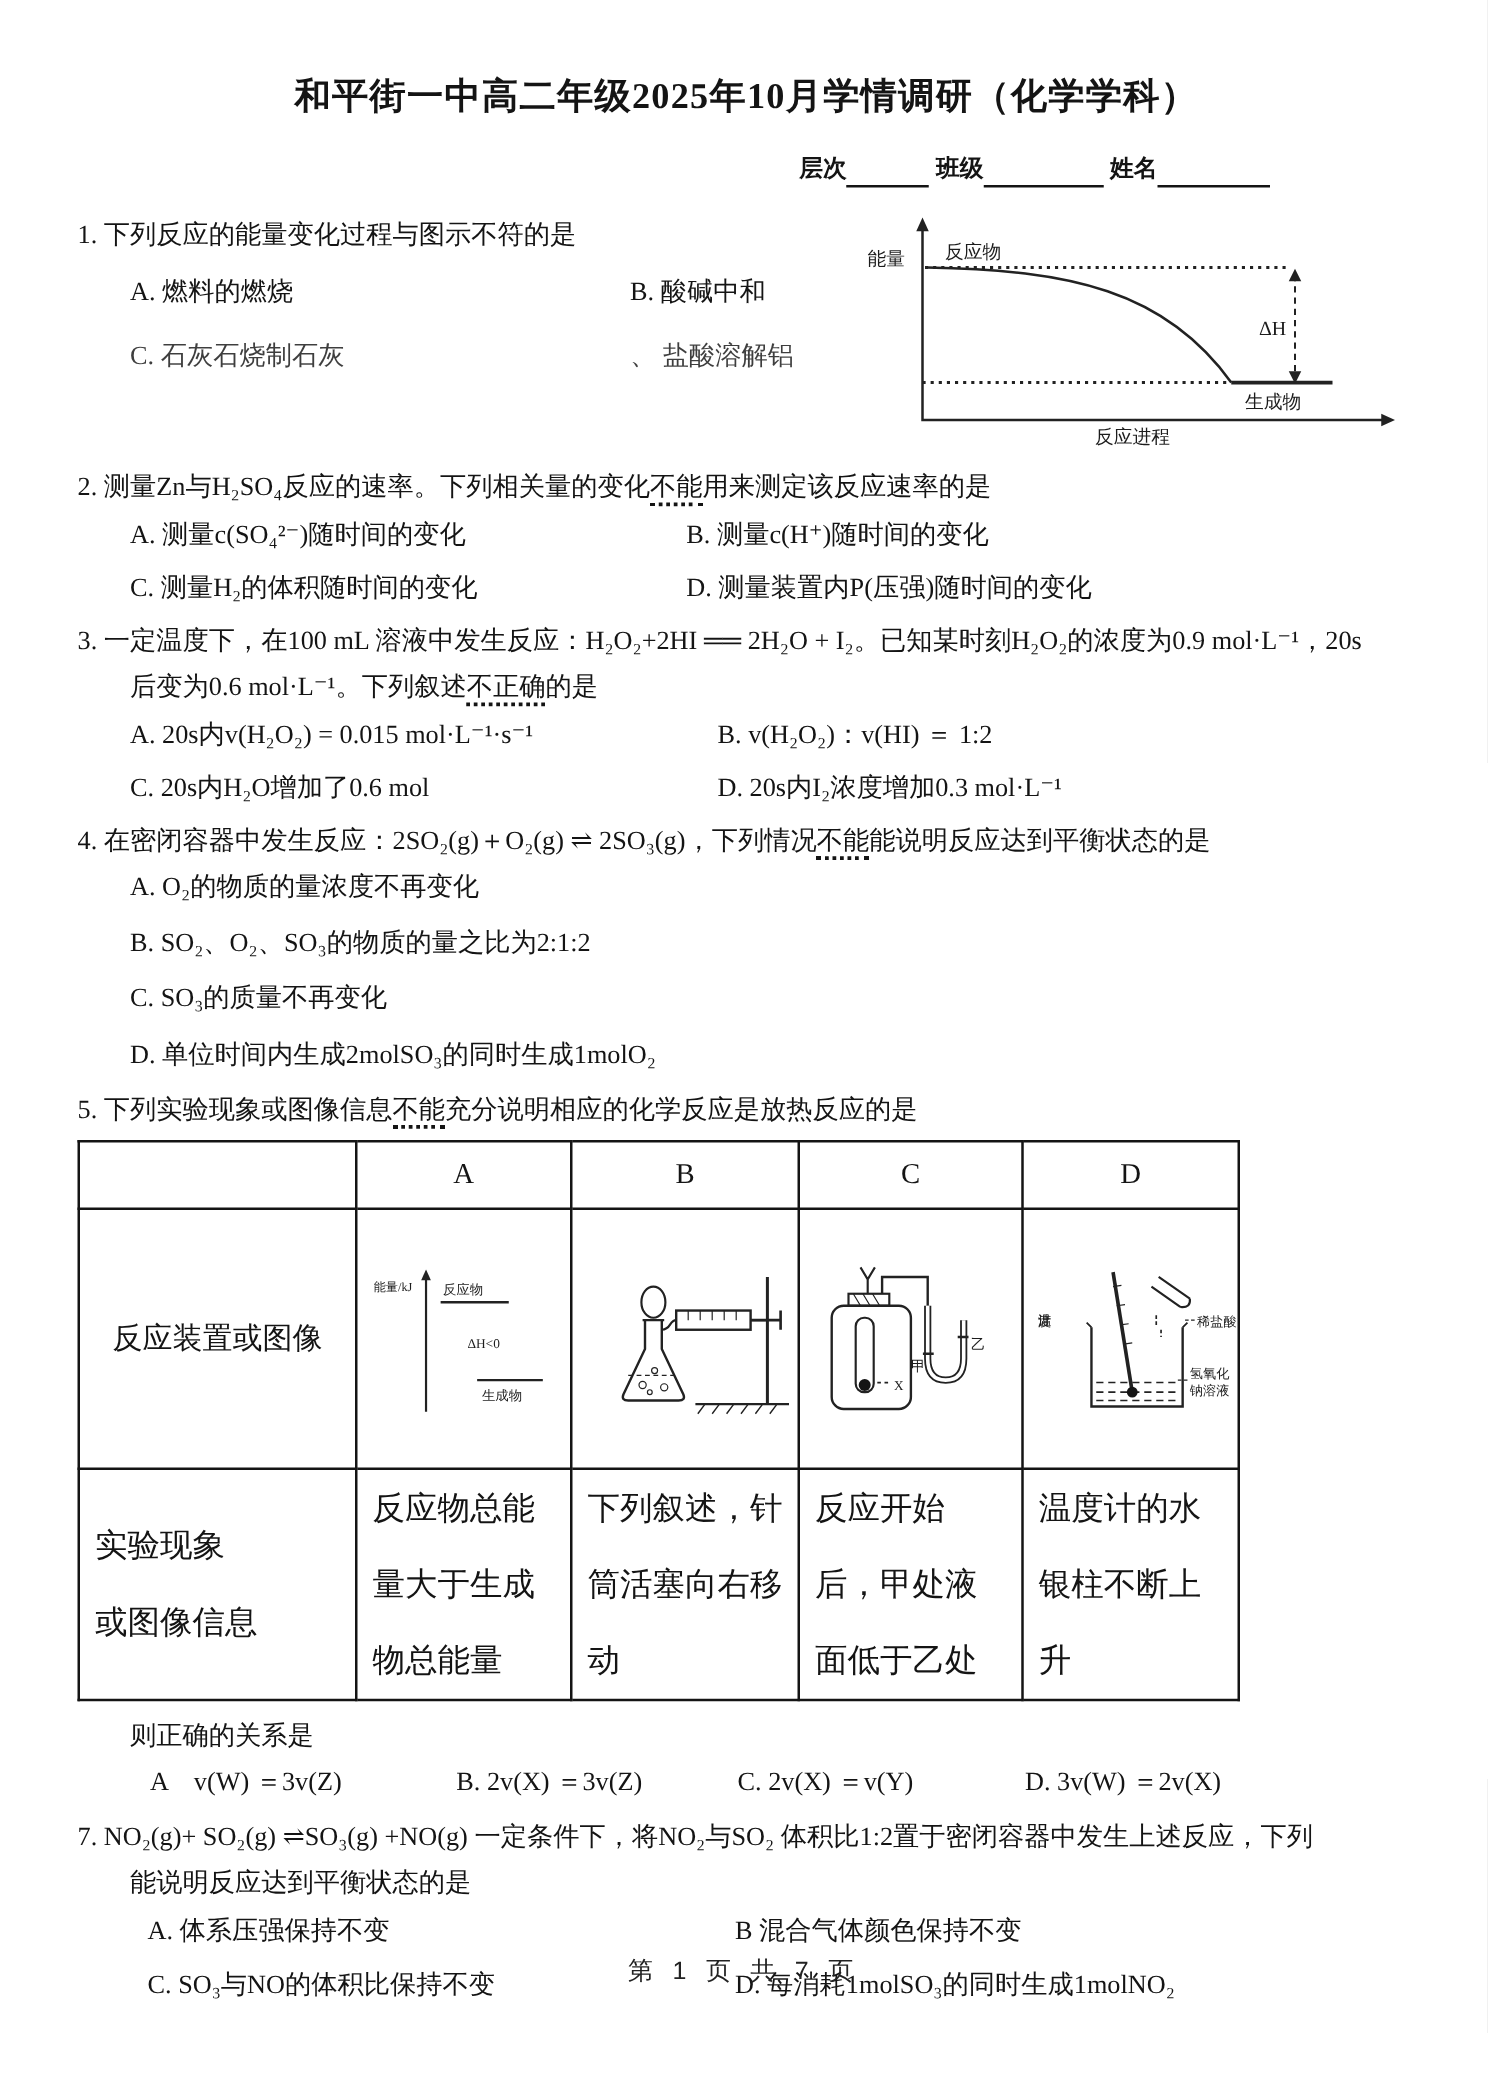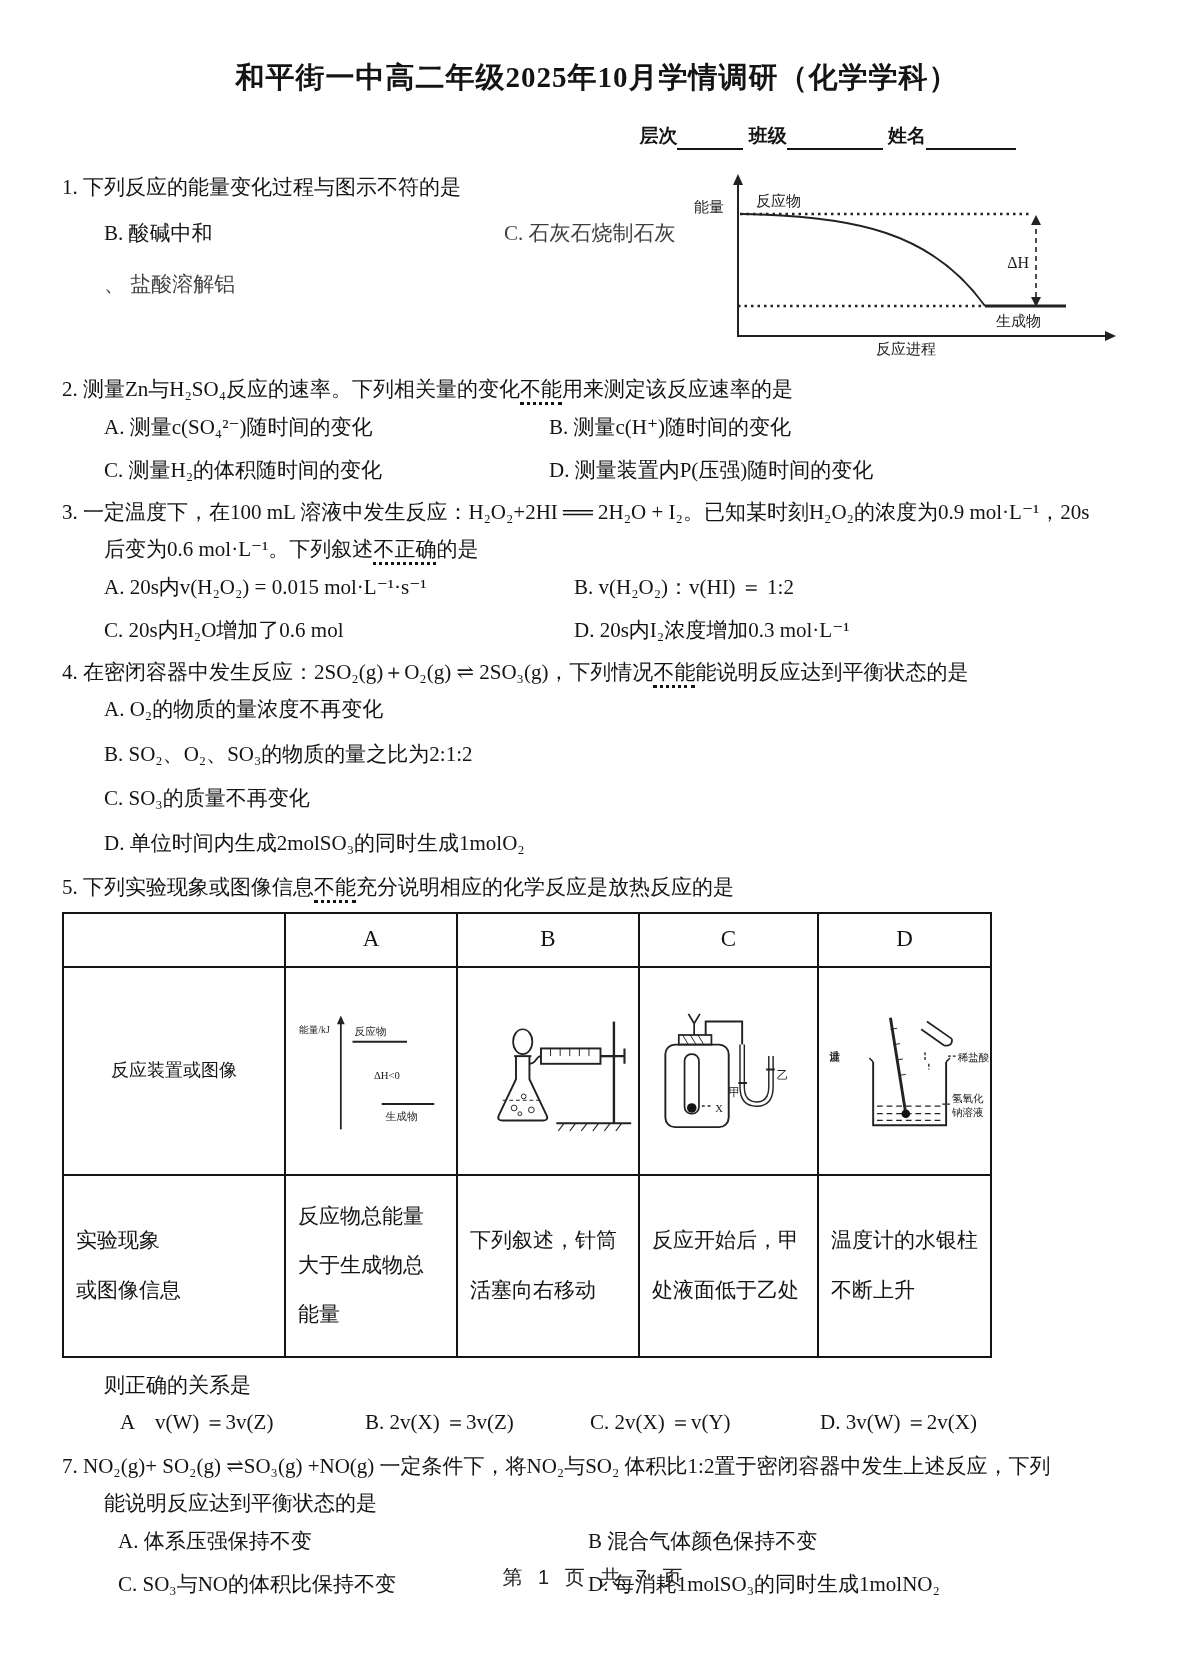"A. 燃料的燃烧" span.opt { html: none -> <span>A. 燃料的燃烧</span> }
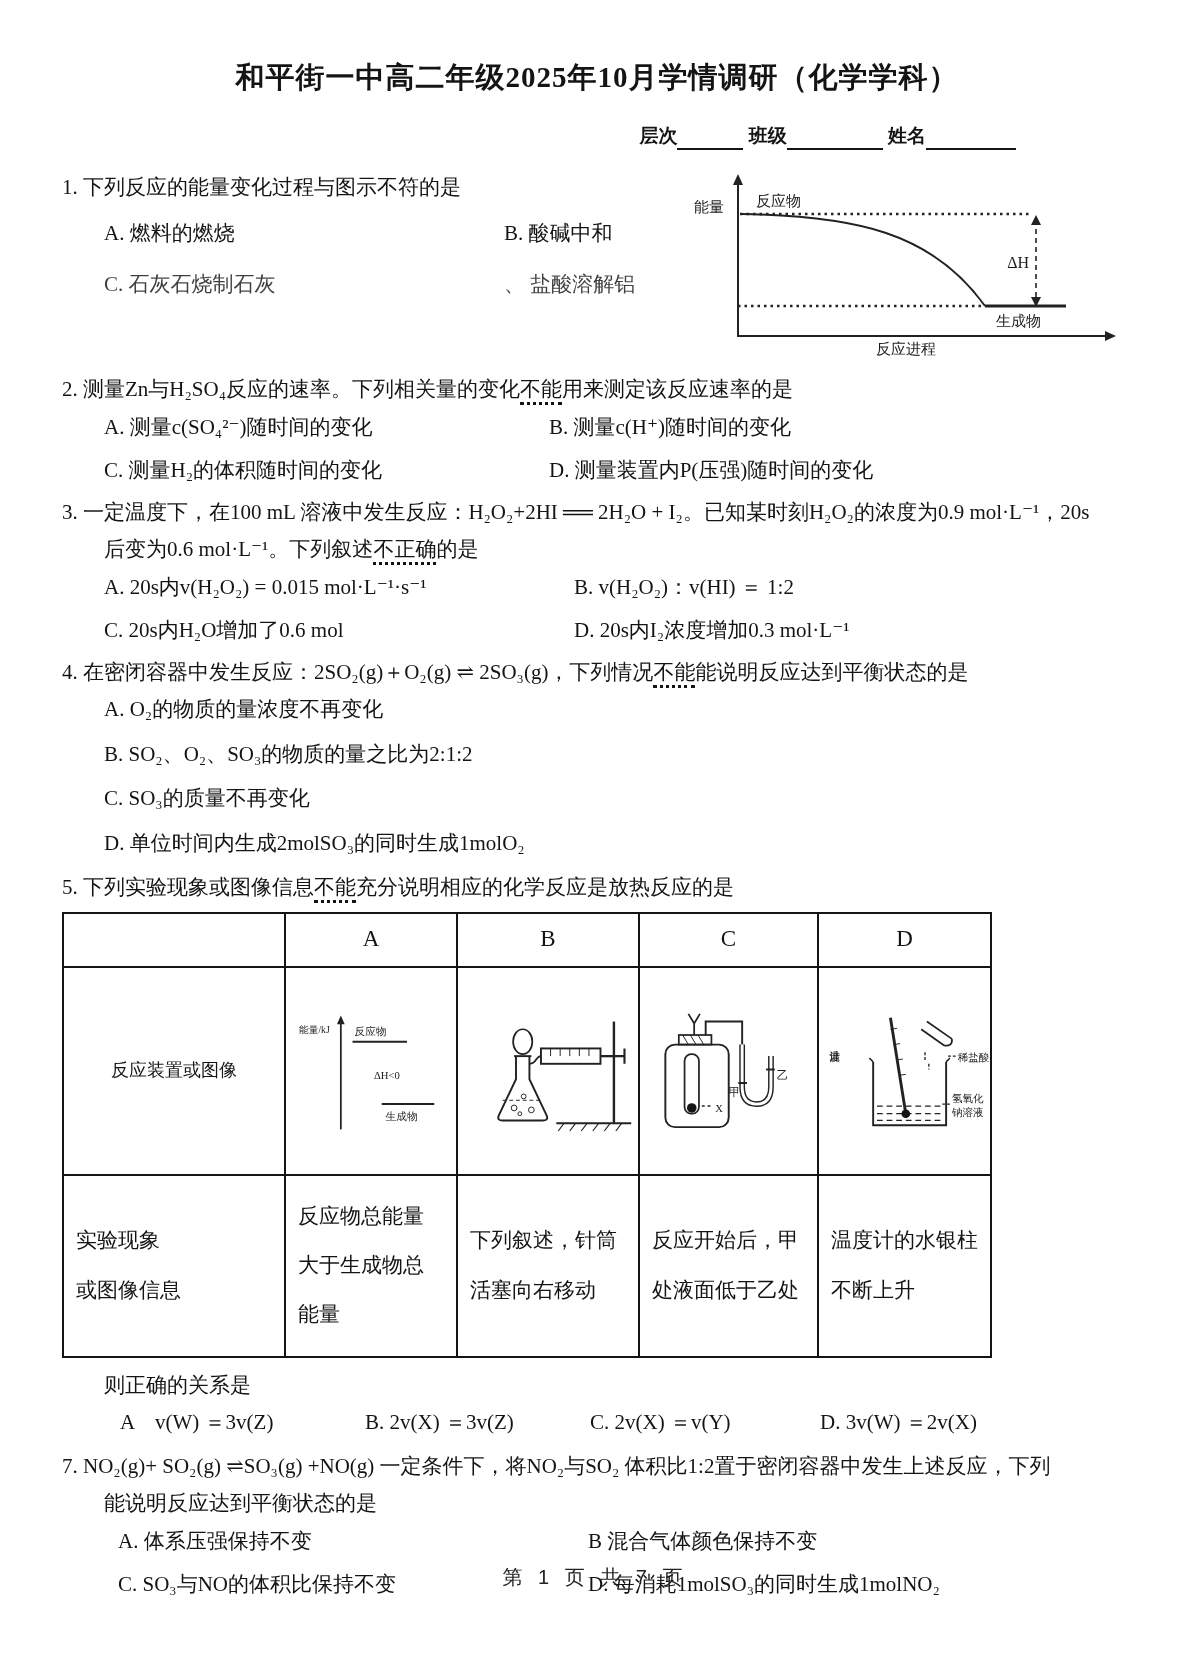"反应装置或图像" td.rowlab { font-size: 18px -> 24px }
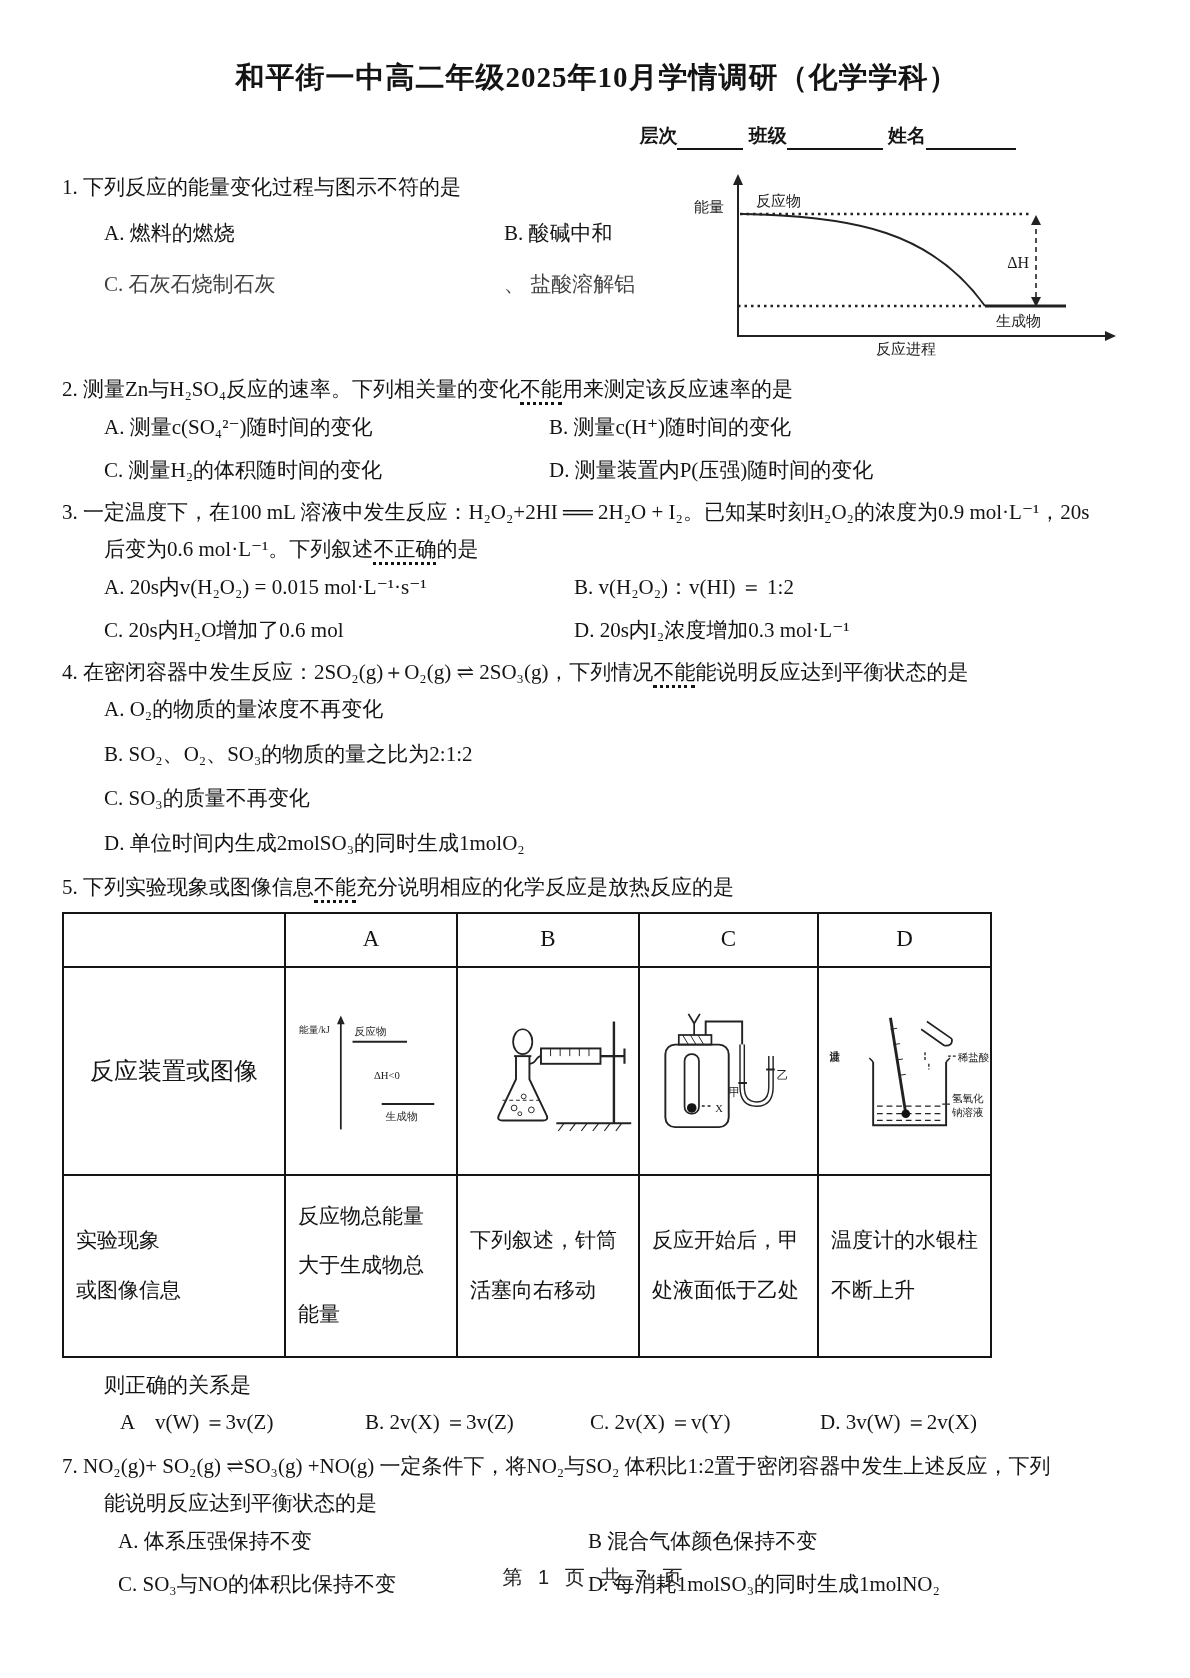"反应物总能量大于生成物总能量" tr.txt-row td { font-size: 21px -> 26px; padding: 16px 12px -> 0 12px }
